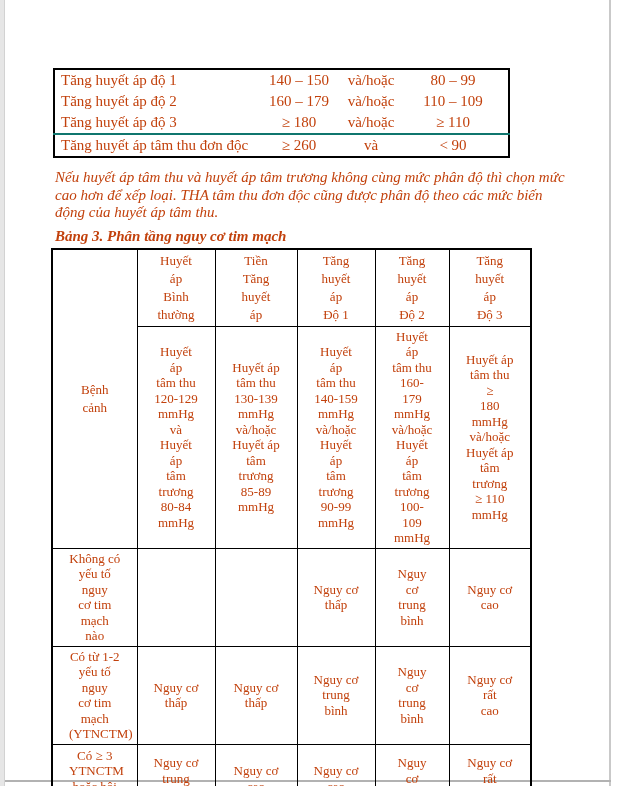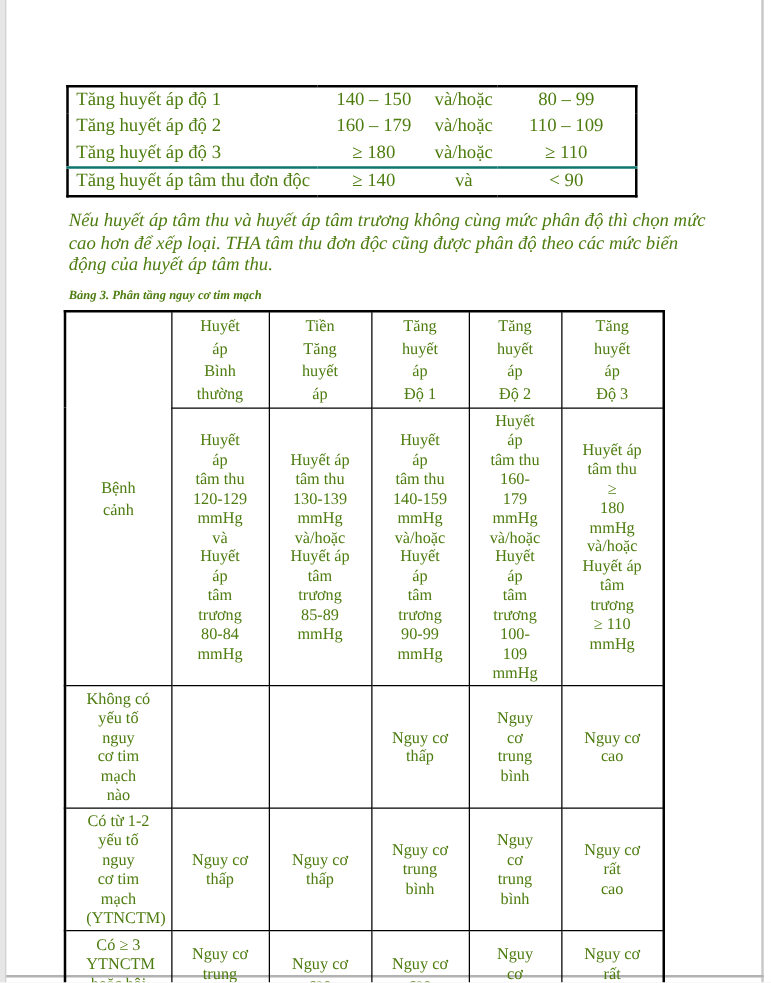"Tăng huyết áp độ 1" .page { color: #4d7c0f -> #c2410c }
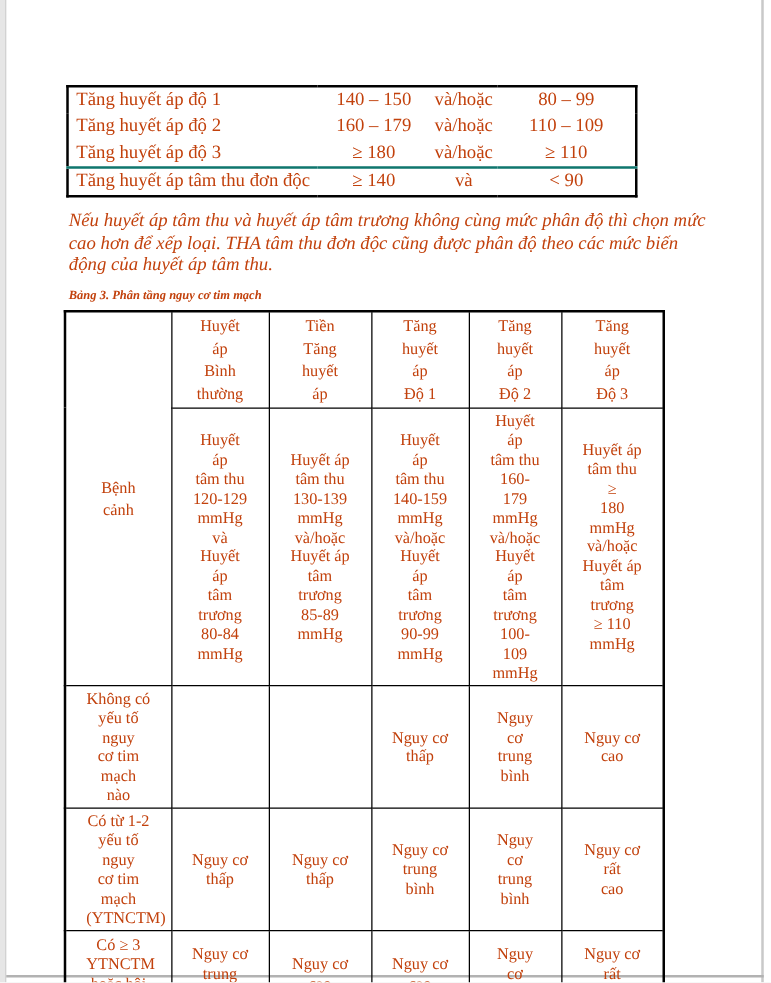"≥ 140" td.sys { text: 140 -> 260 }
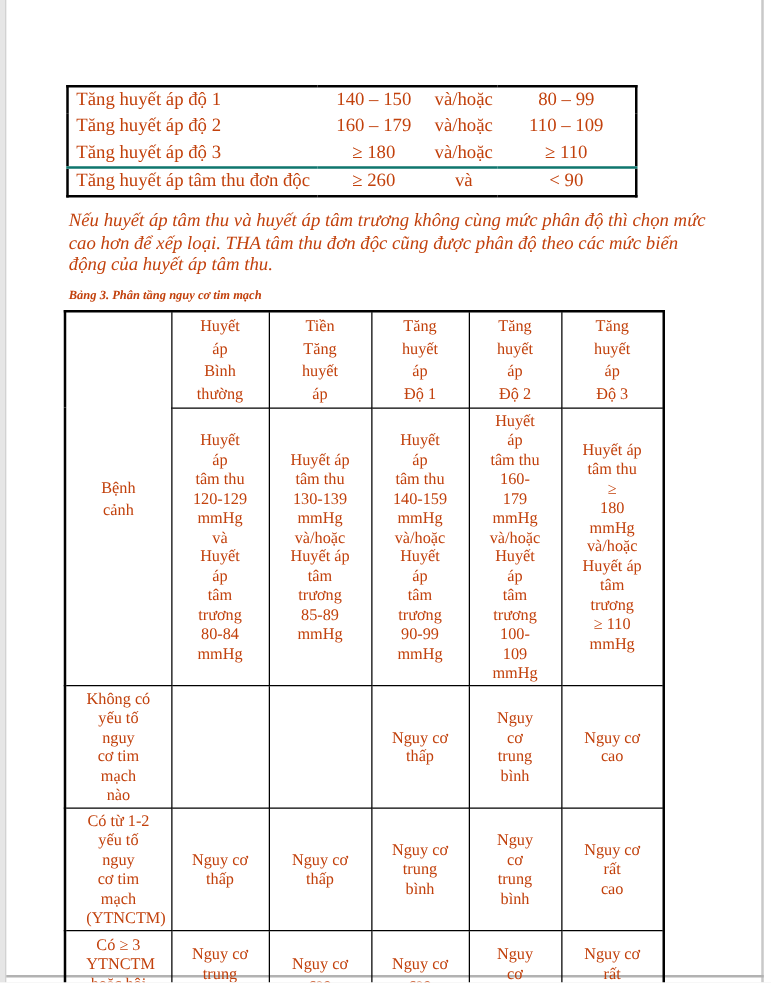"Bảng 3. Phân tầng nguy" p.caption { font-size: 10px -> 15px }
